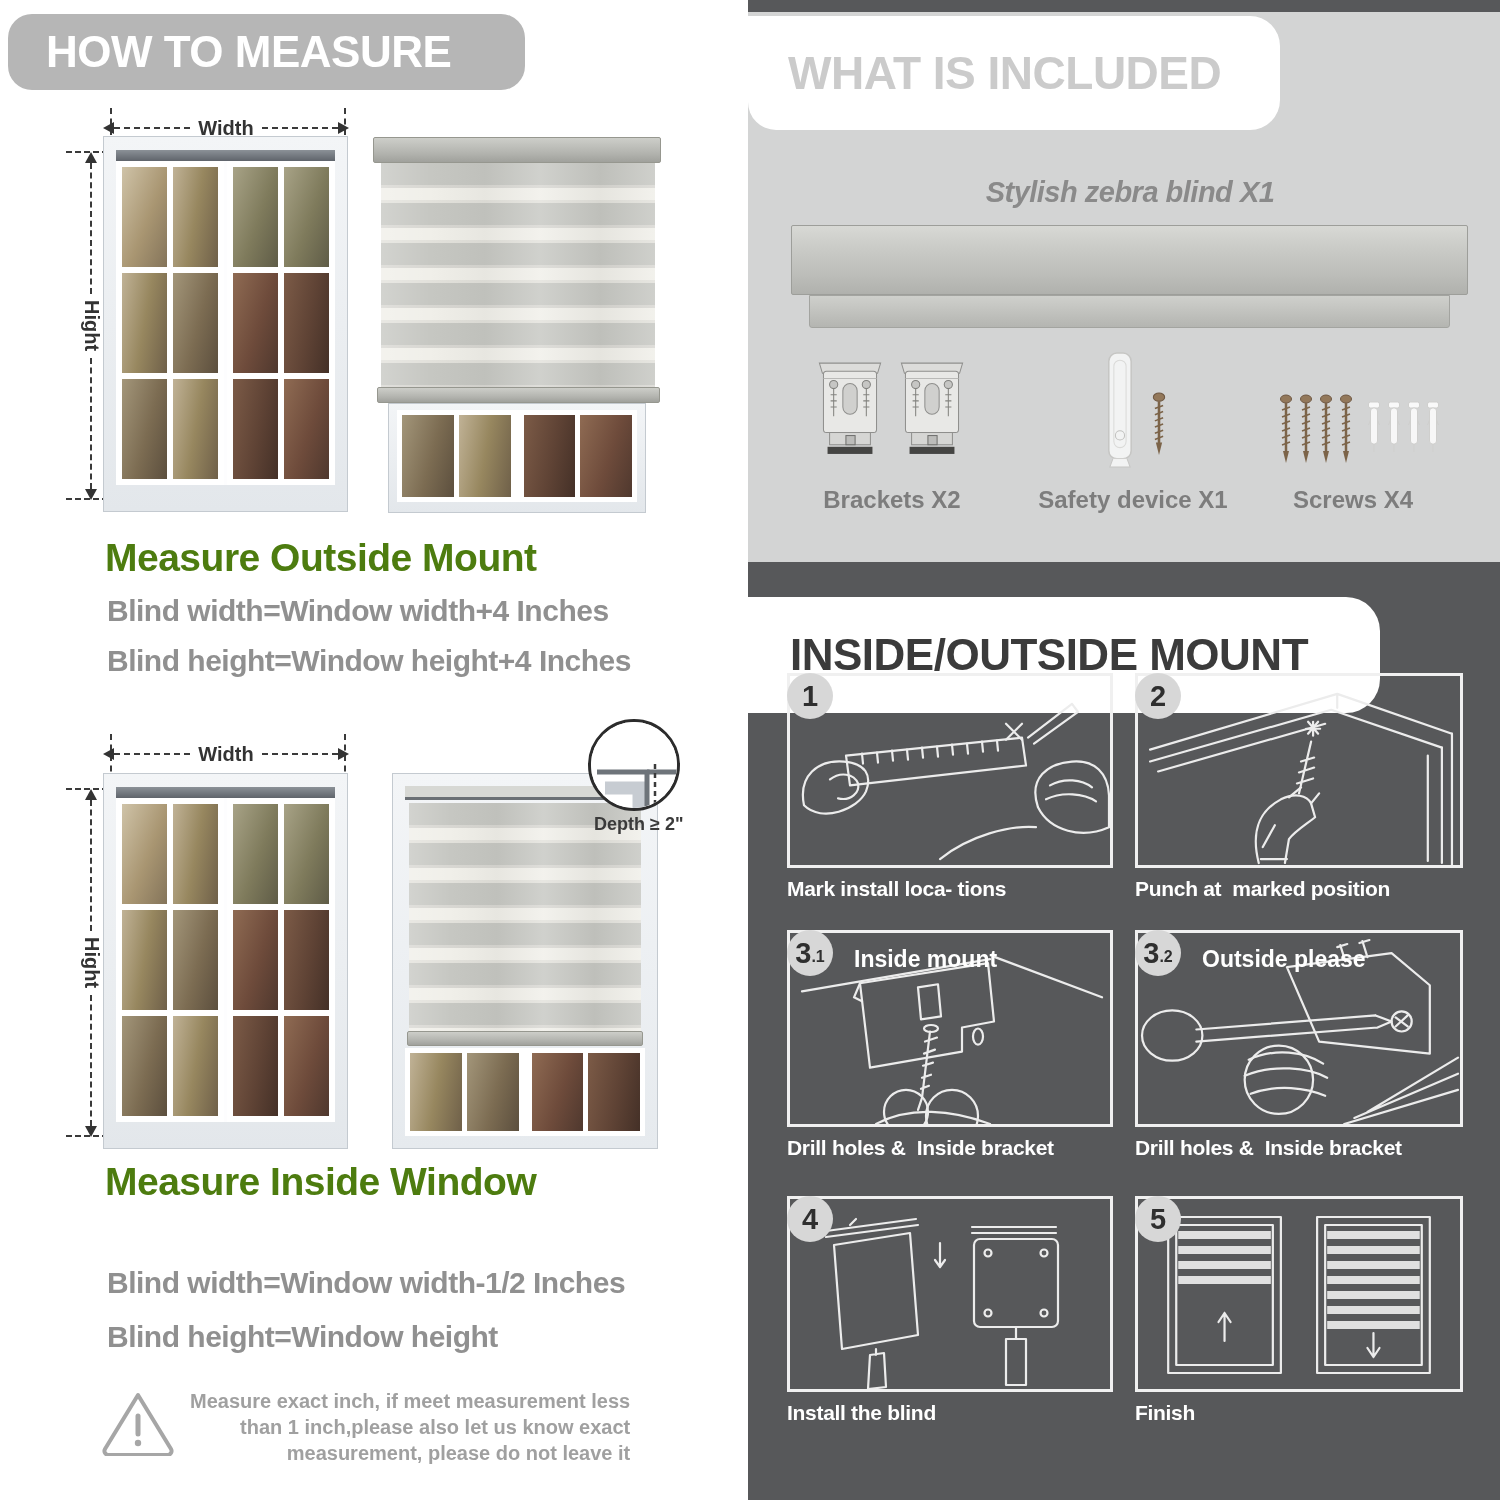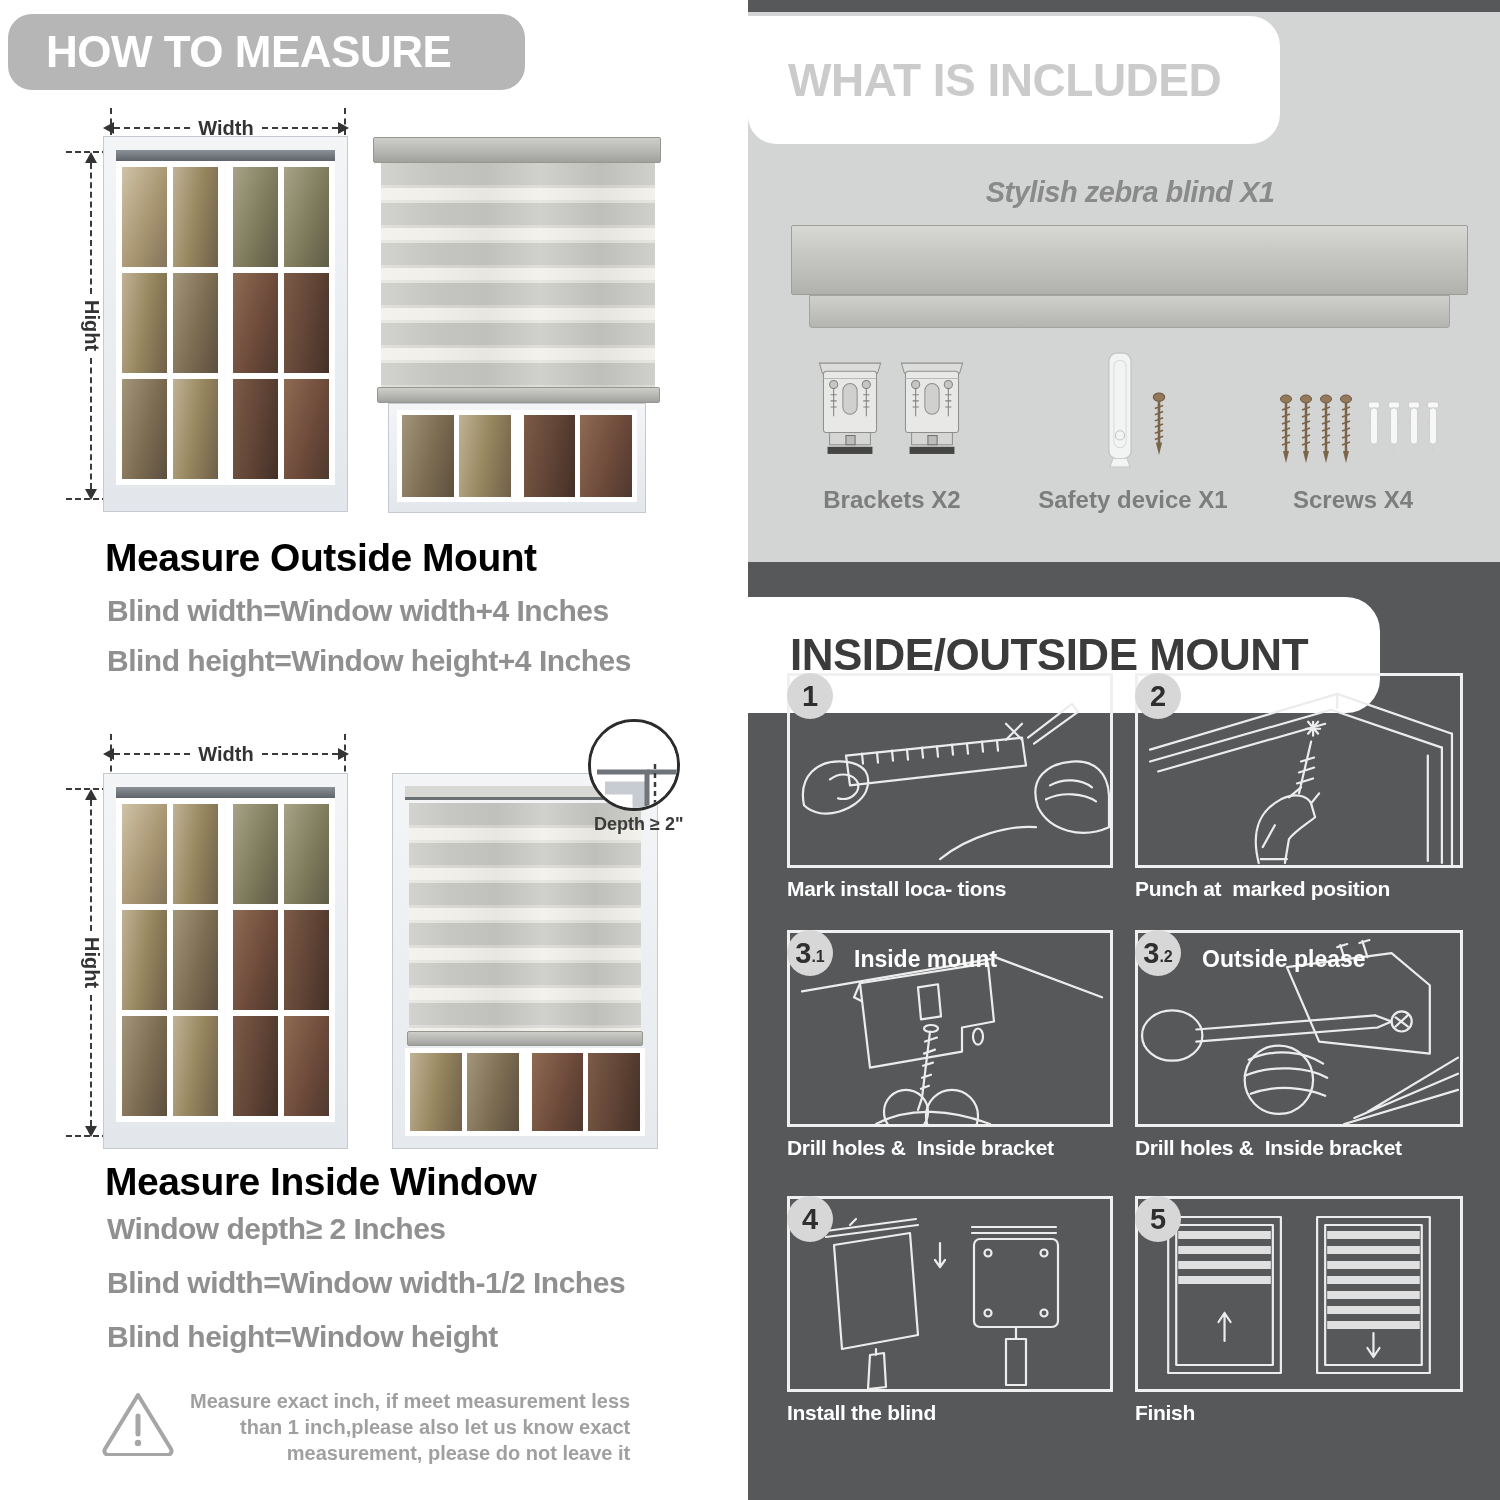"WHAT IS INCLUDED" .banner-included { height: 128px -> 114px }
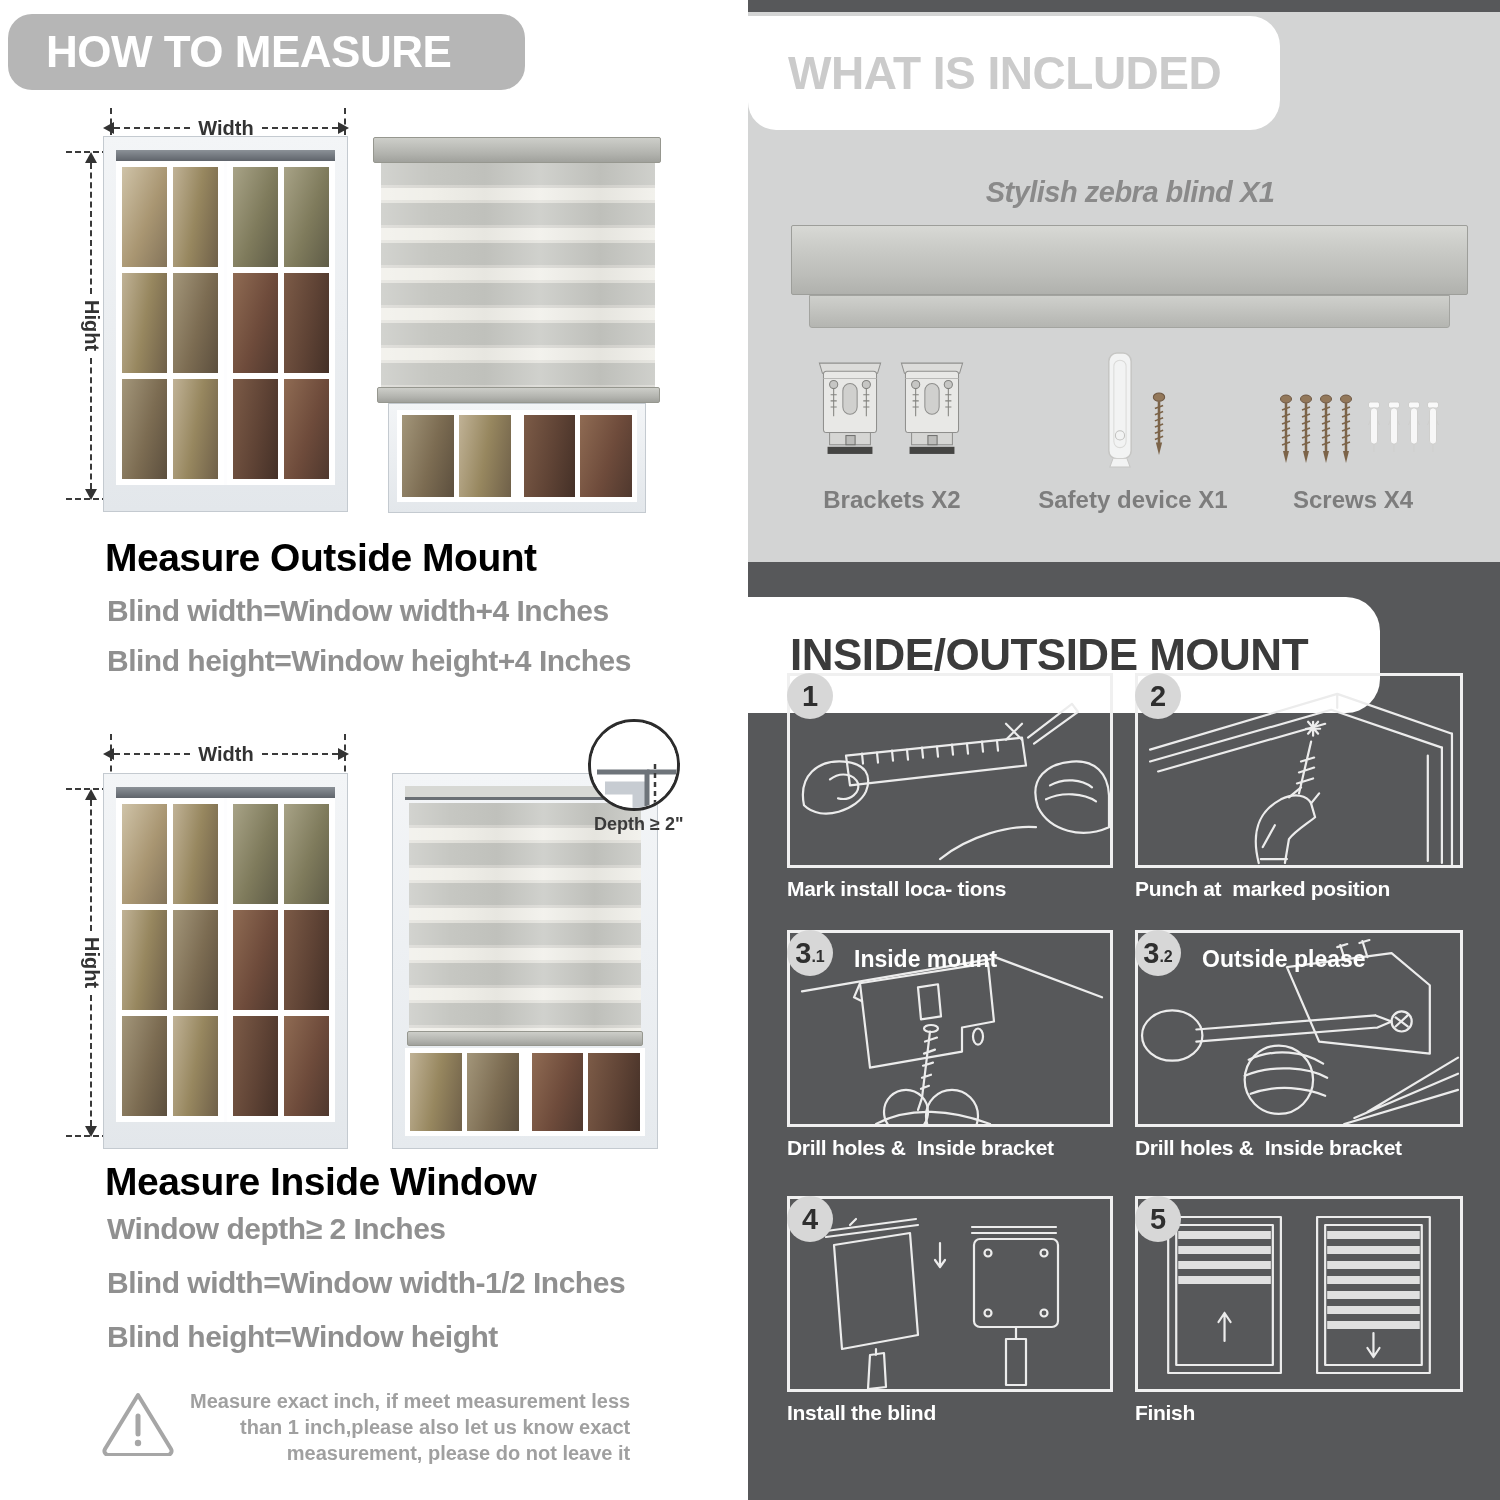"Measure Outside Mount" .title { color: #000000 -> #4d7c0f }
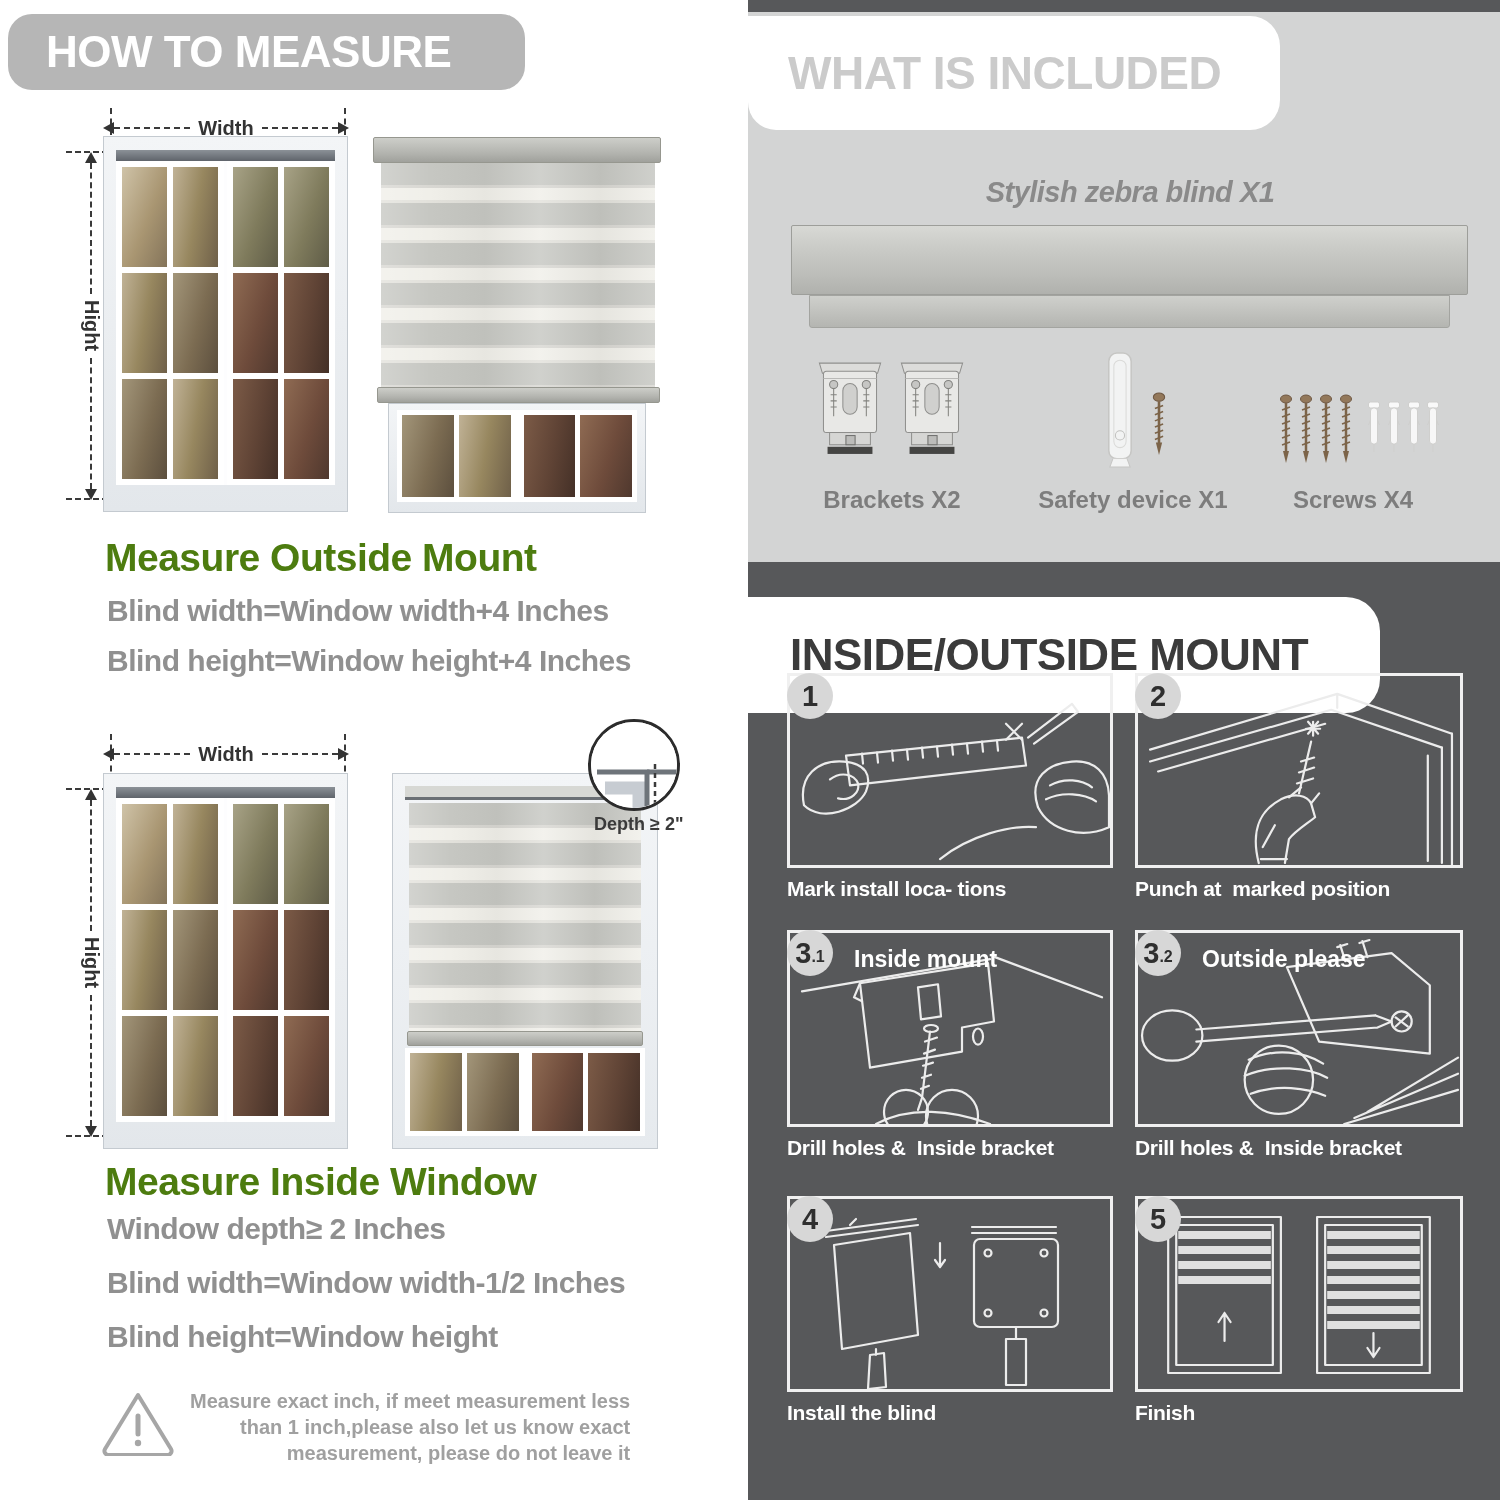"Window depth≥ 2 Inches" div.abs { html: <div>Window depth≥ 2 Inches</div> -> none }
